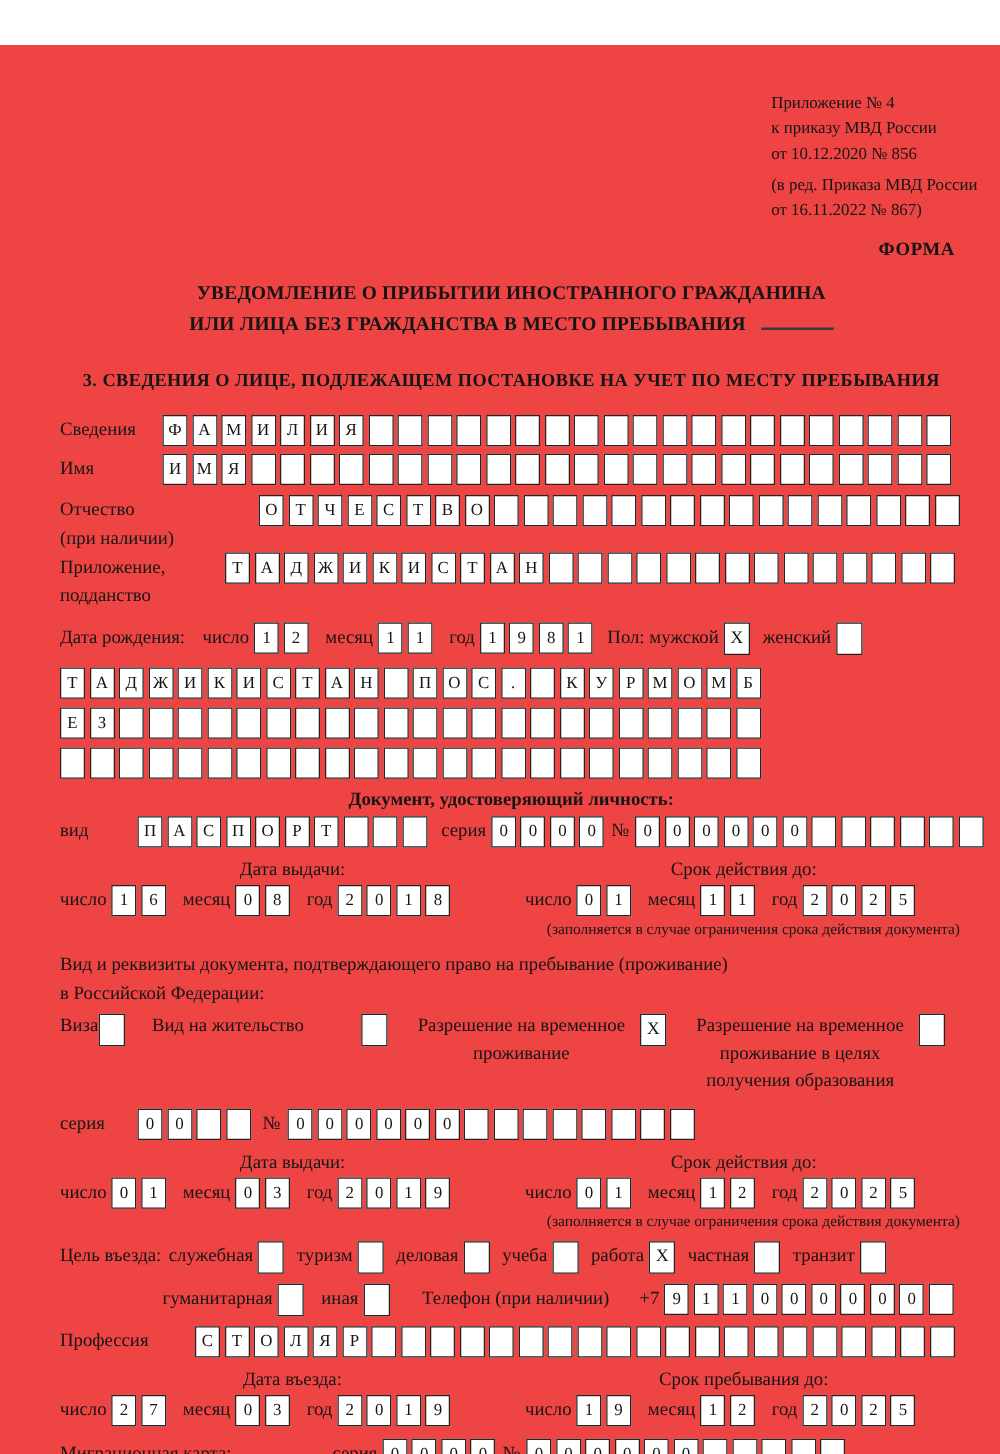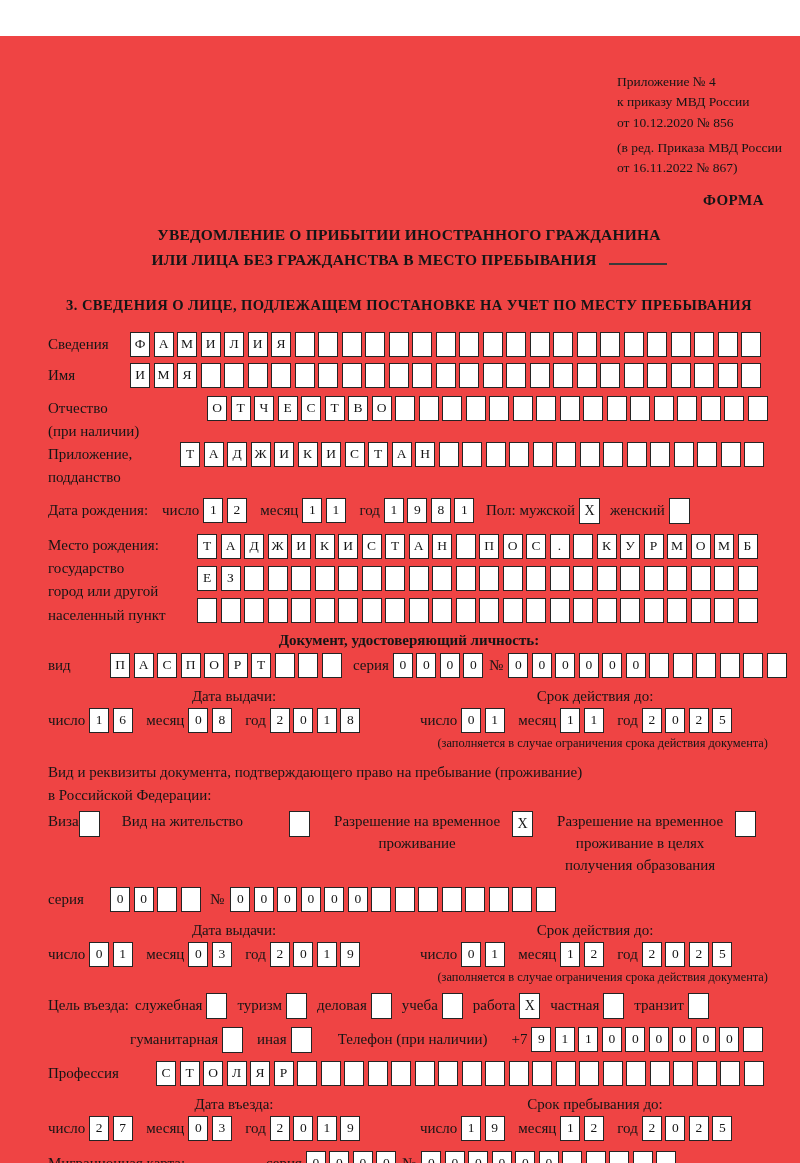"Место рождения:" div.labcol { html: <div> <div>Место рождения:</div> <div>государство</div> <div>город или другой</div> <div>населенный пункт</div> </div> -> none }
